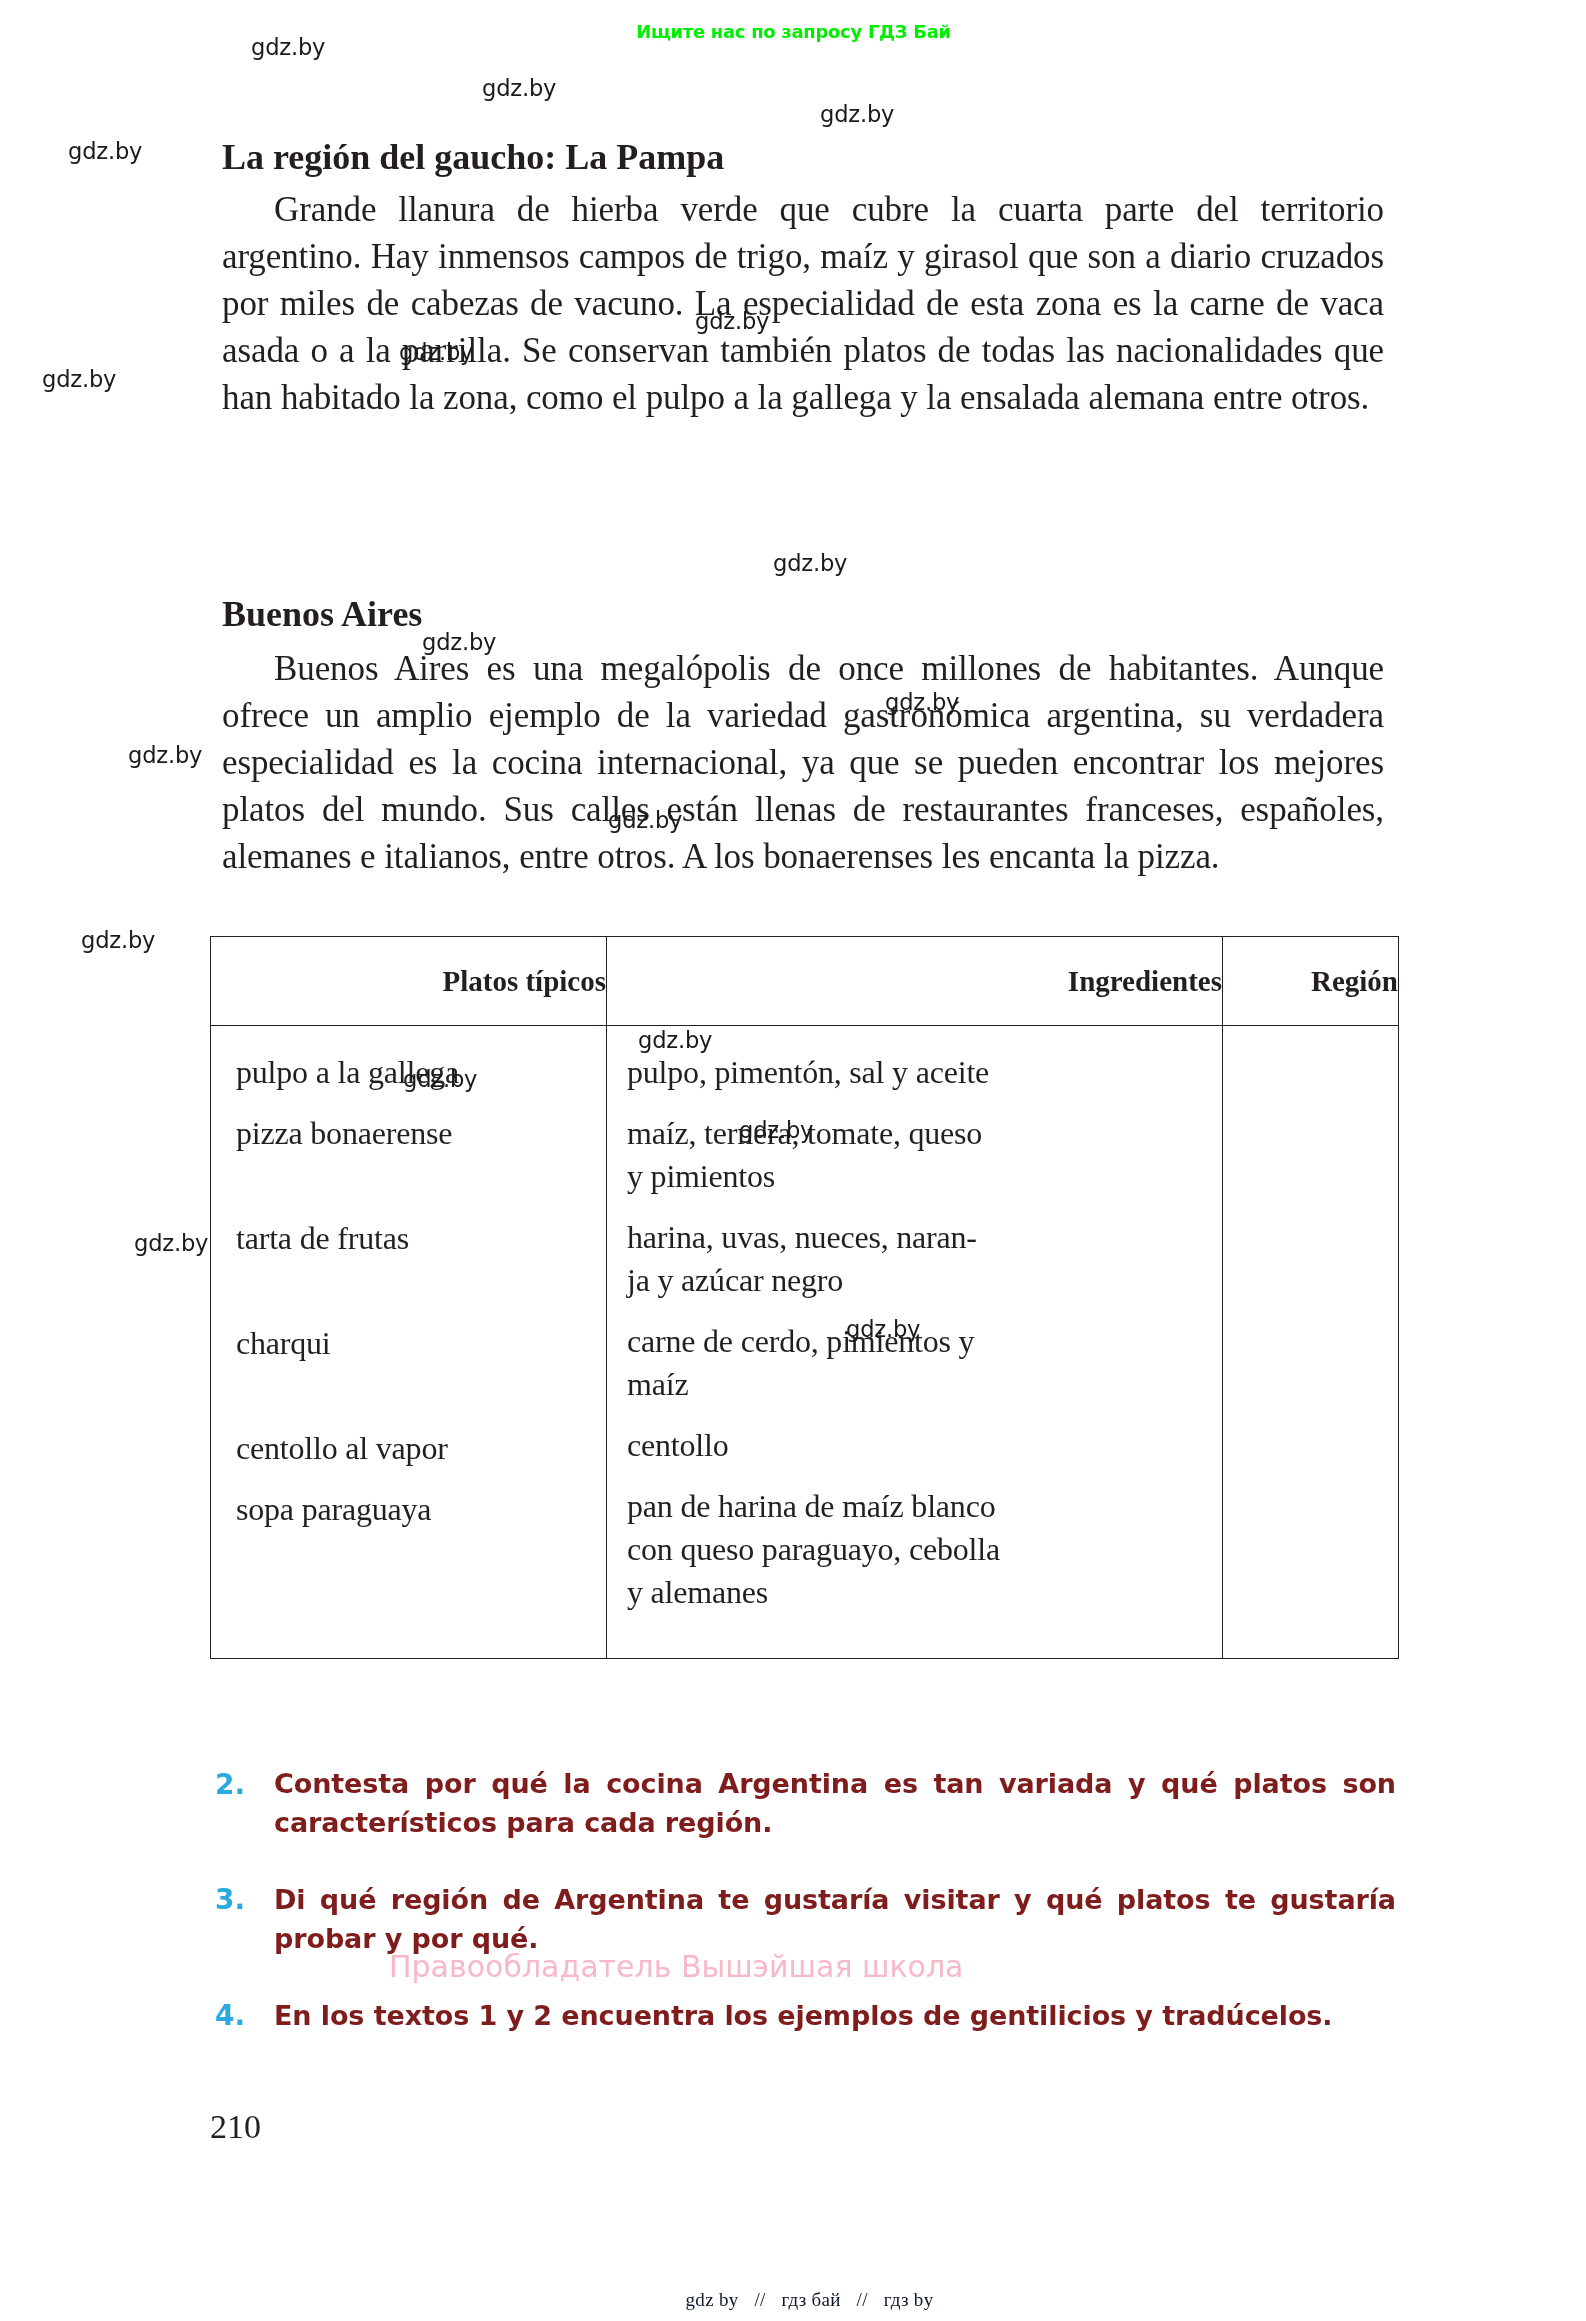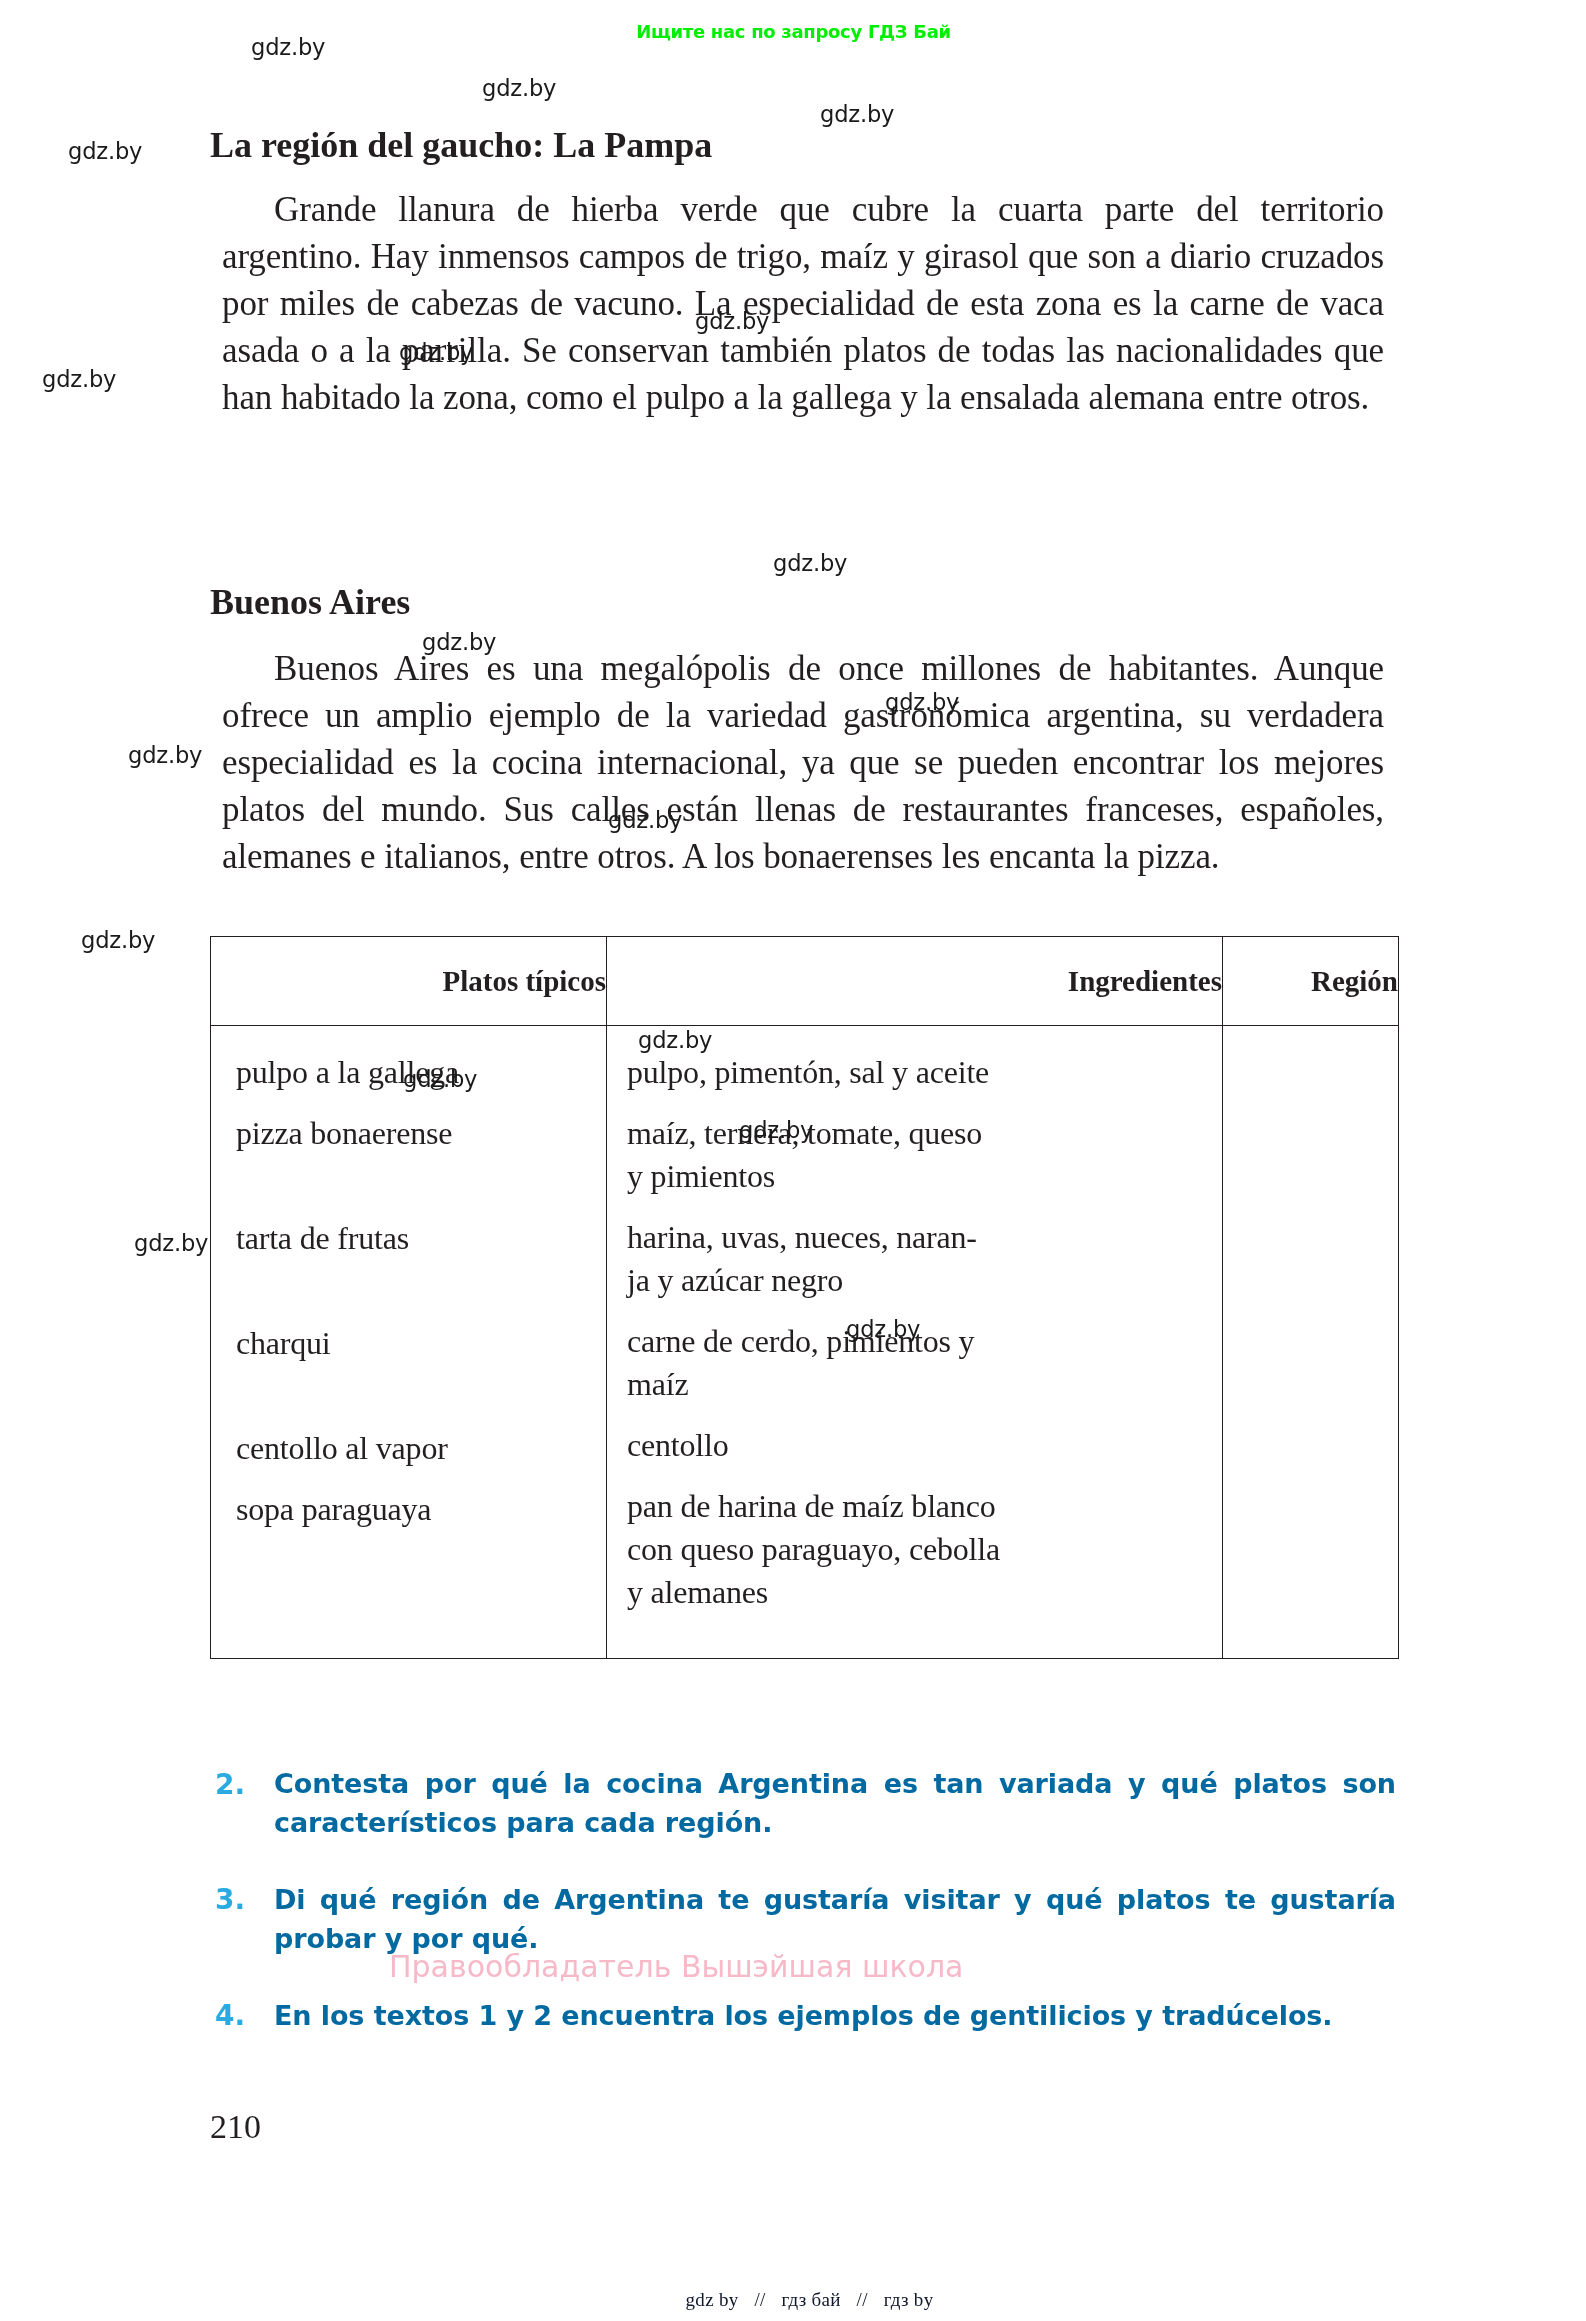"La región del gaucho: La" h2.sec-title { margin: 4px -> 16px }
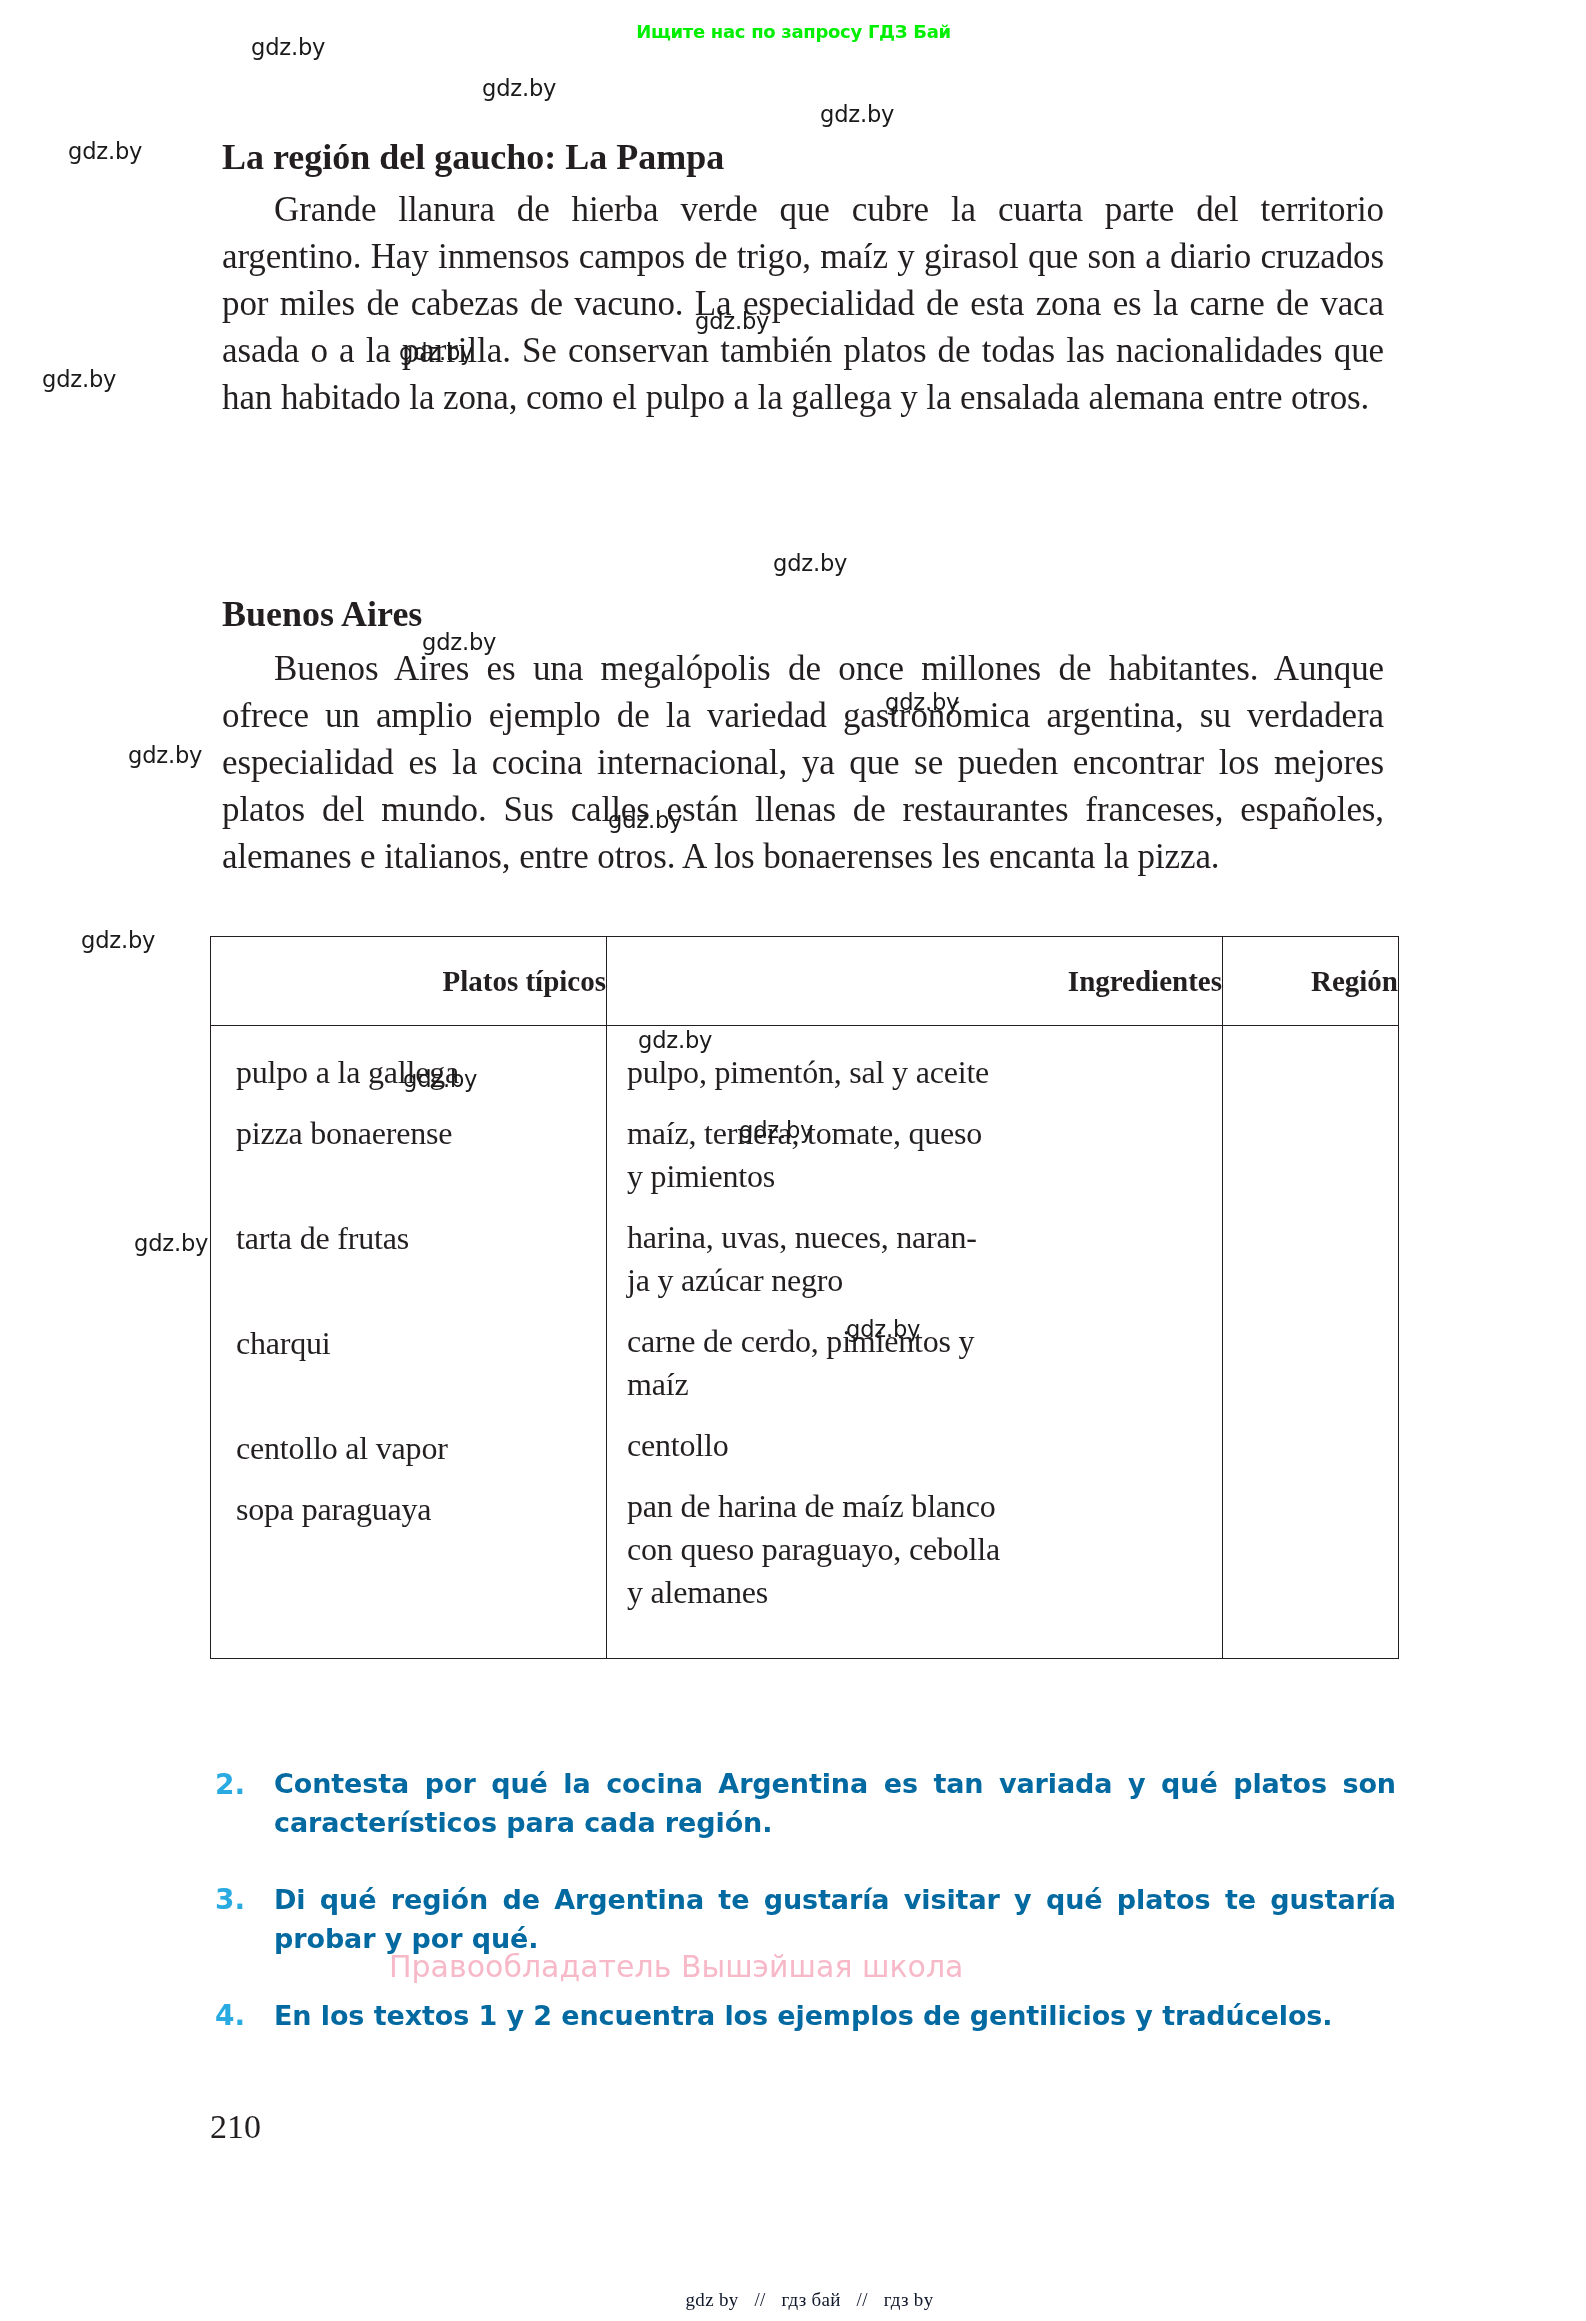"Contesta por qué la cocina" .ex-text { color: #0369a1 -> #7f1d1d }
